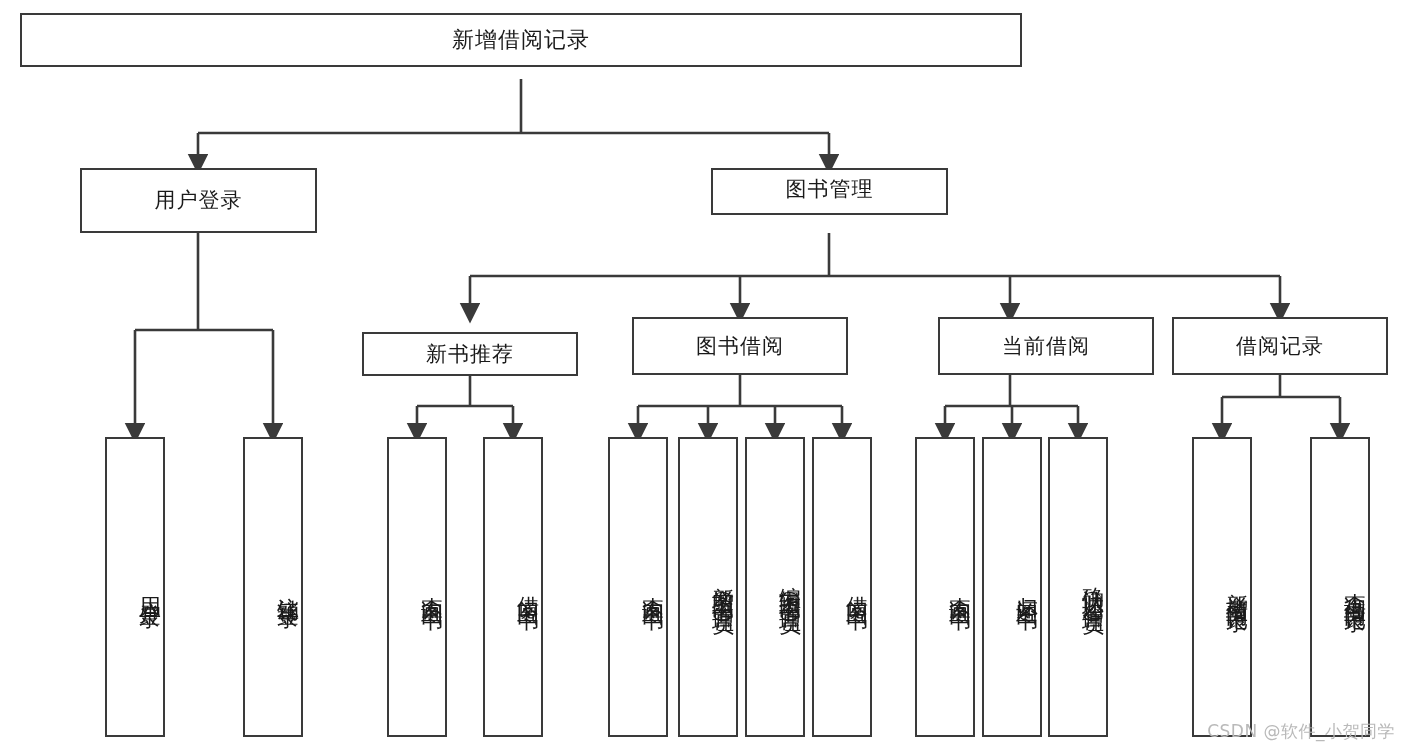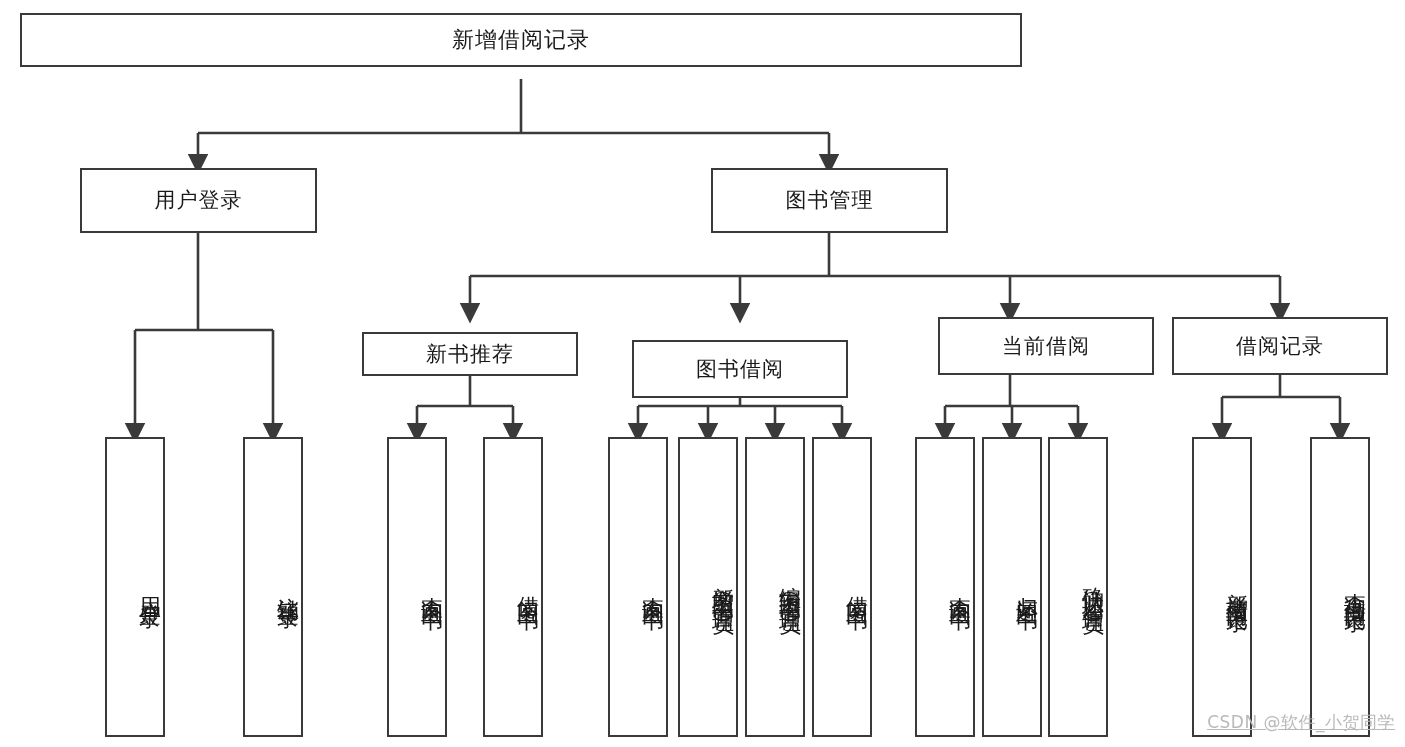"图书管理" div.node { font-family: none -> Liberation Mono, monospace; height: 65px -> 47px }
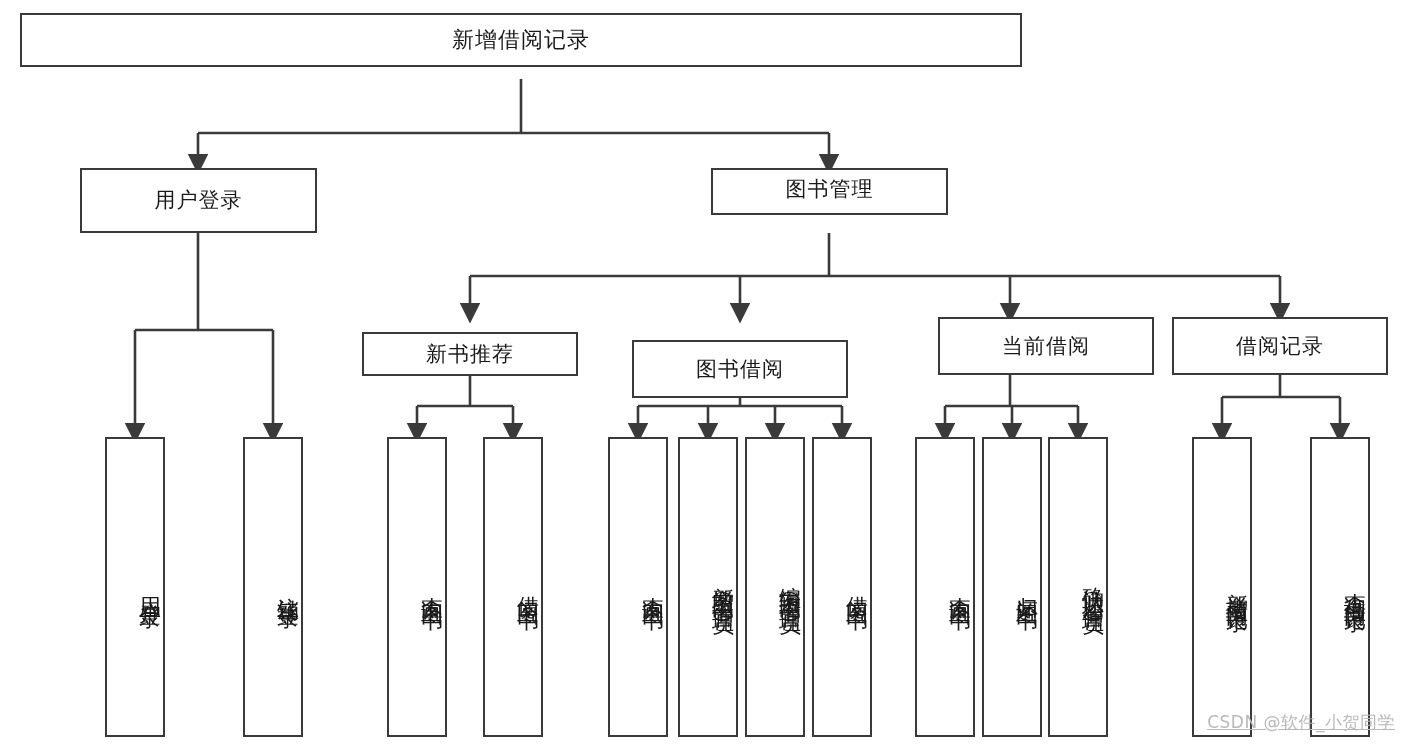"图书借阅" div.node { margin-top: 23px -> none }
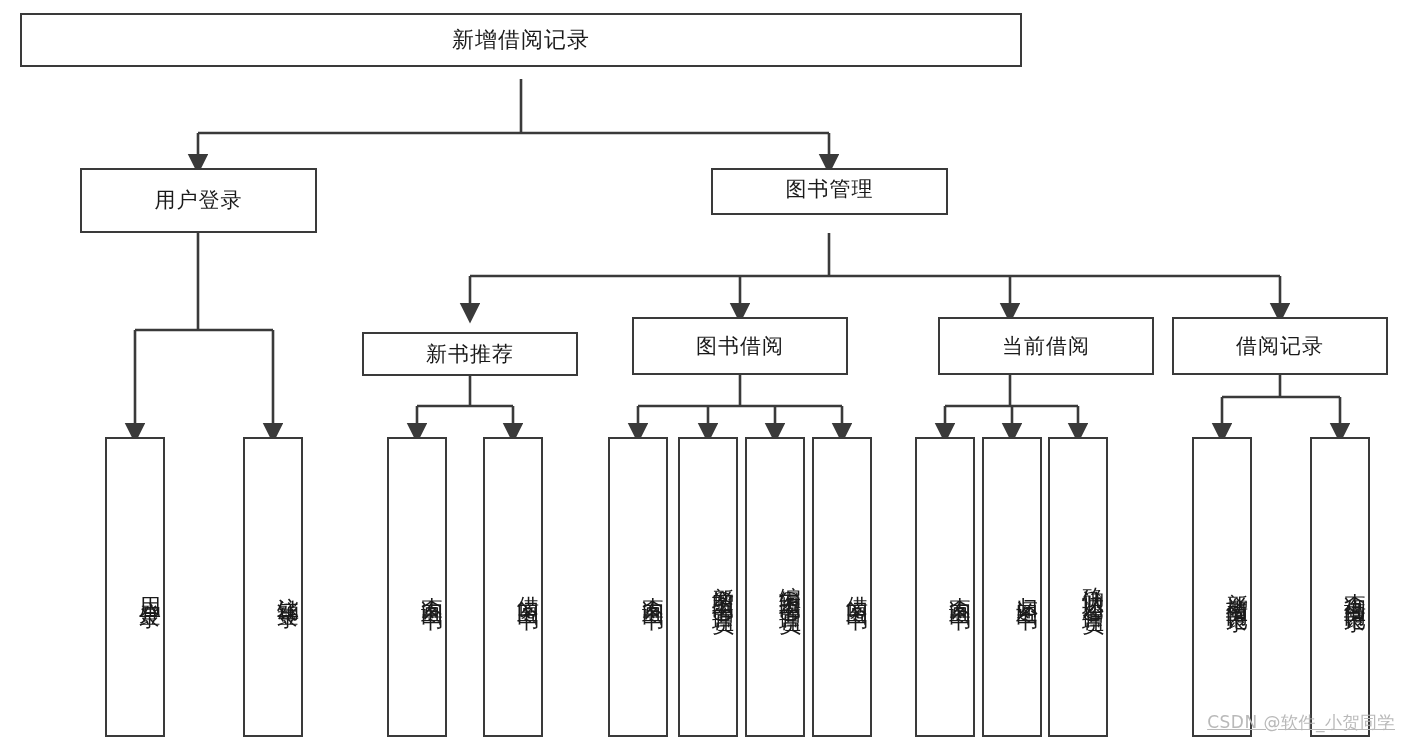"CSDN @软件_小贺同学" .watermark { bottom: 13px -> 4px; text-decoration: underline -> none }
